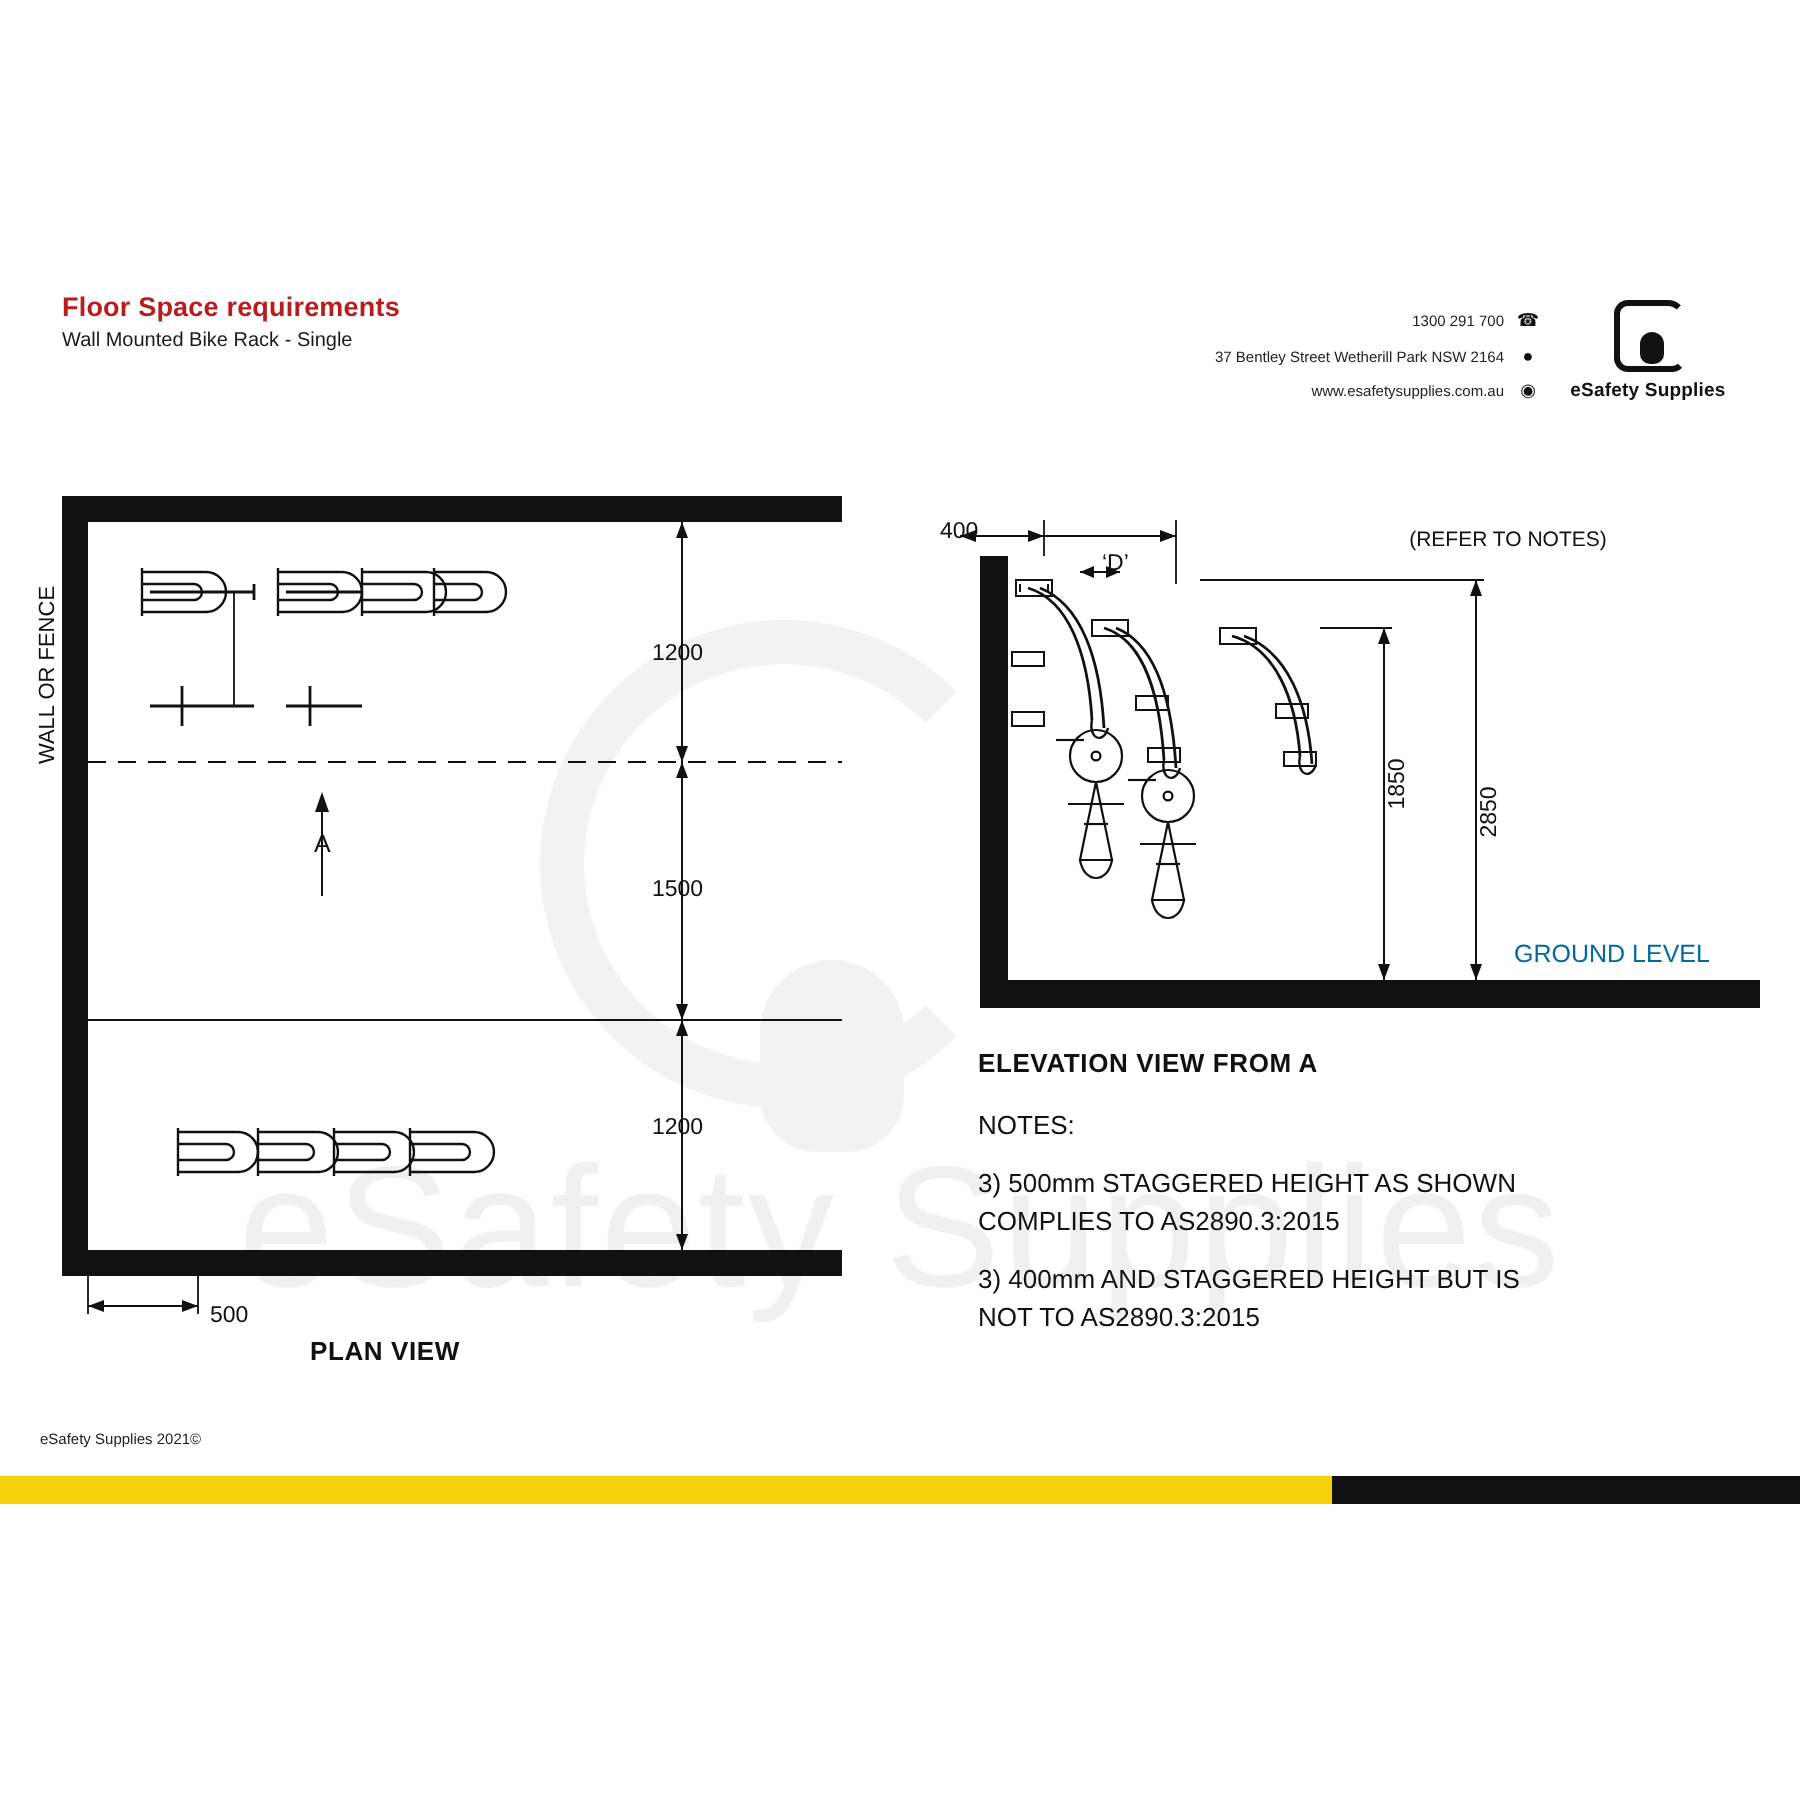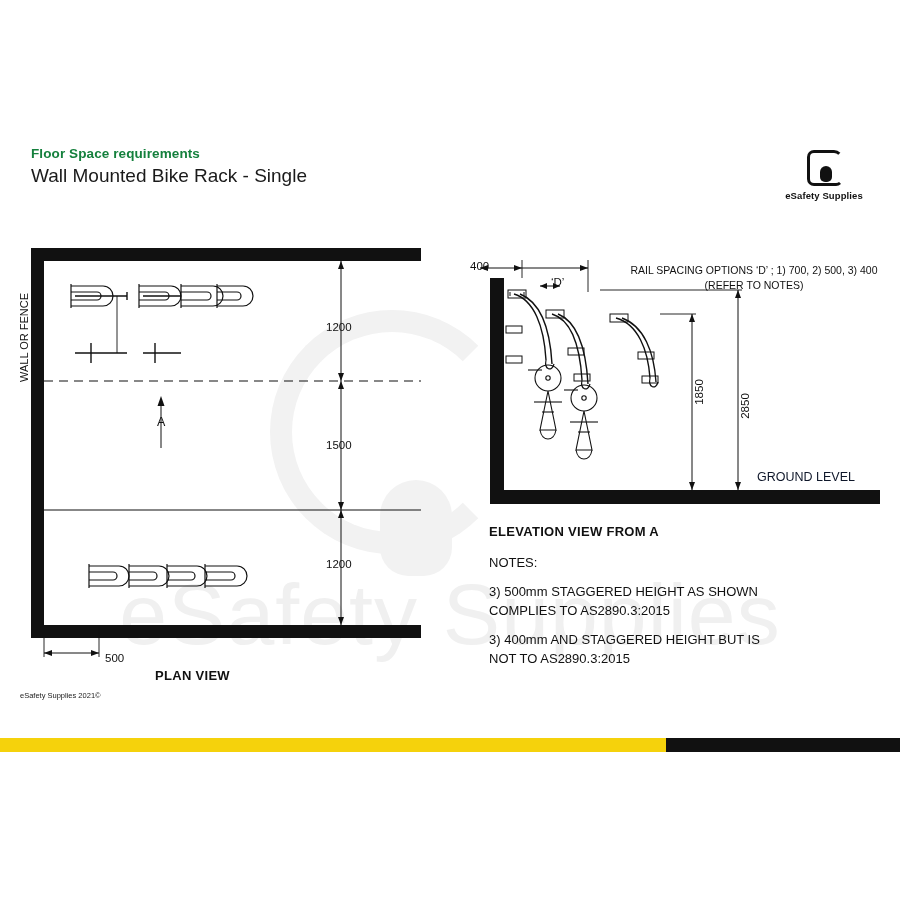"Floor Space requirements" .title-1 { color: #15803d -> #b91c1c }
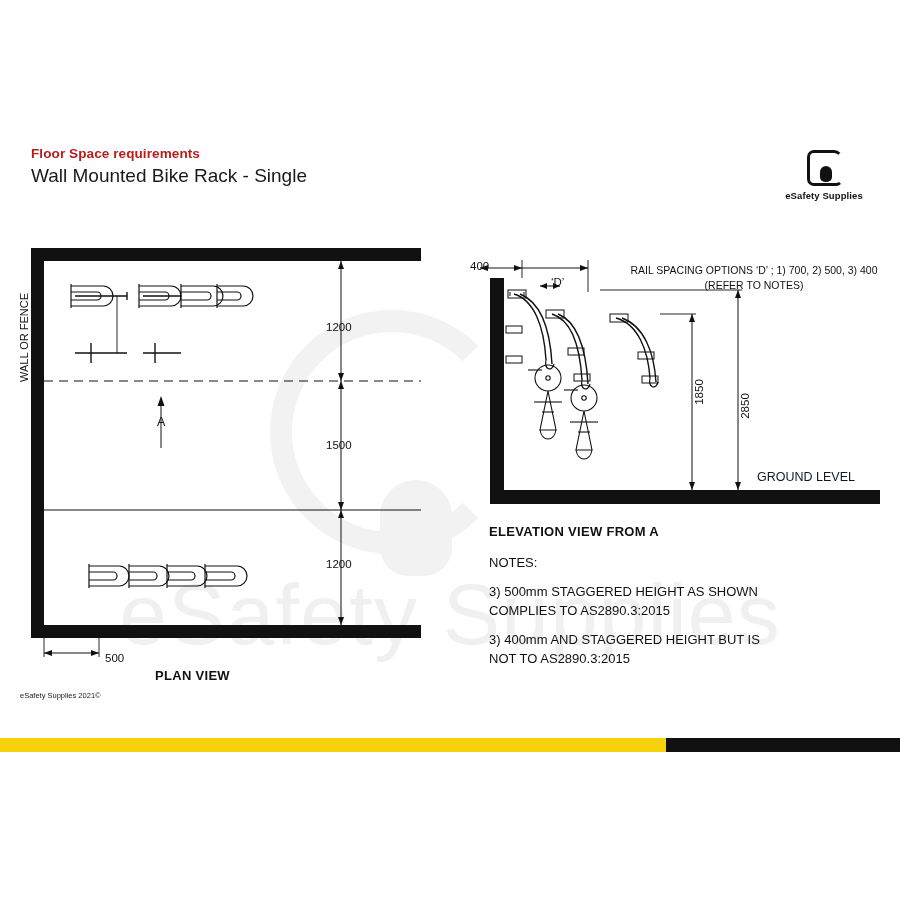"1300 291 700" div.contact { html: none -> <div> <div> <span>1300 291 700</span> <span>☎</span> </div> <div> <span>37 Bentley Street Wetherill Park NSW 2164</span> <span>●</span> </div> <div> <span>www.esafetysupplies.com.au</span> <span>◉</span> </div> </div> }
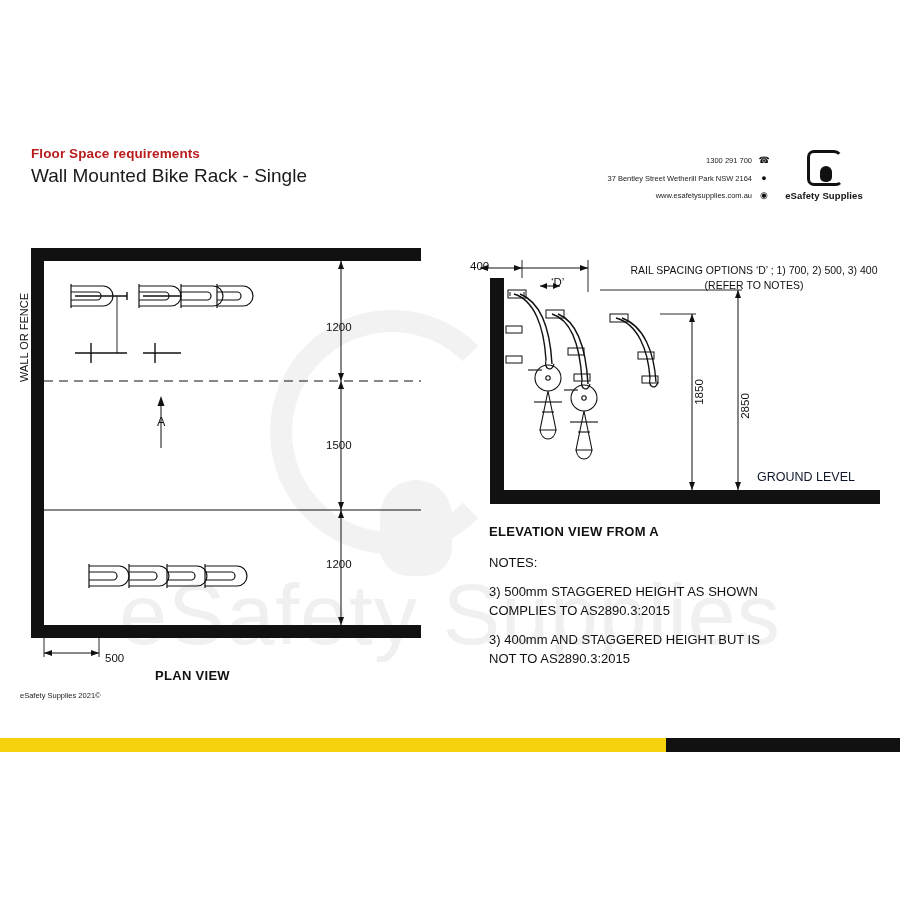"Wall Mounted Bike Rack -" .title-2 { font-size: 19px -> 10px }
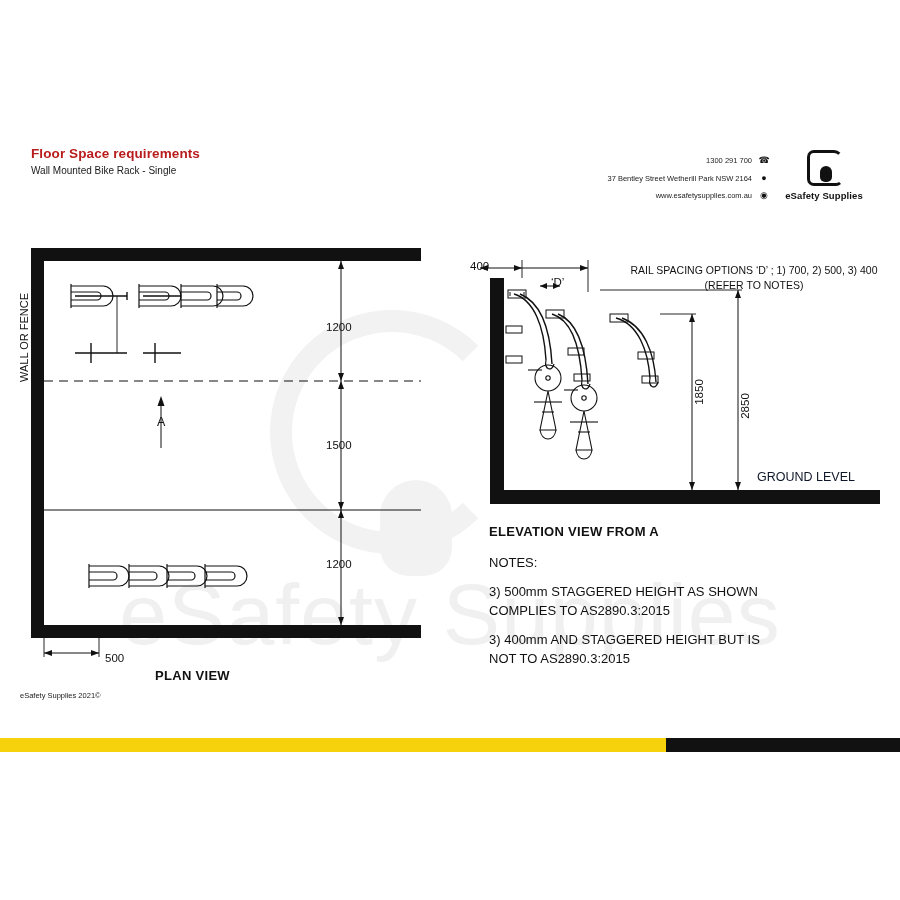"RAIL SPACING OPTIONS ‘D’ ;" div { html: <div>RAIL SPACING OPTIONS ‘D’ ; 1) 700, 2) 500, 3) 400</div> -> none }
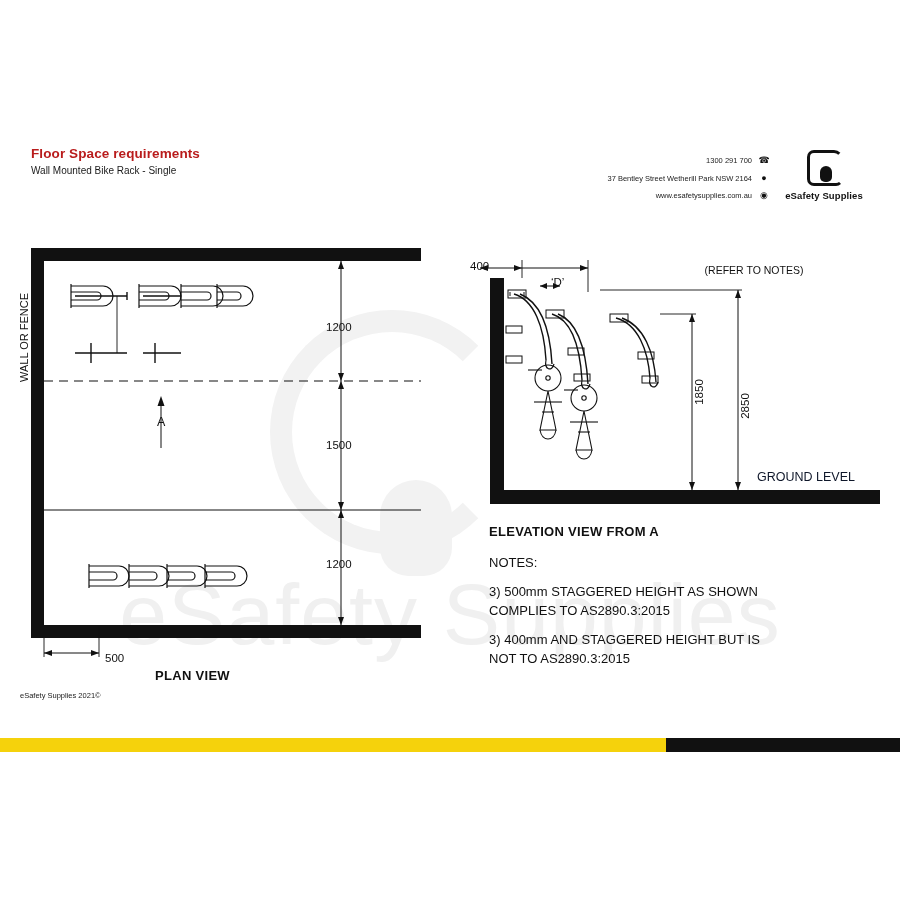"GROUND LEVEL" .ground-level { color: #0f172a -> #0369a1 }
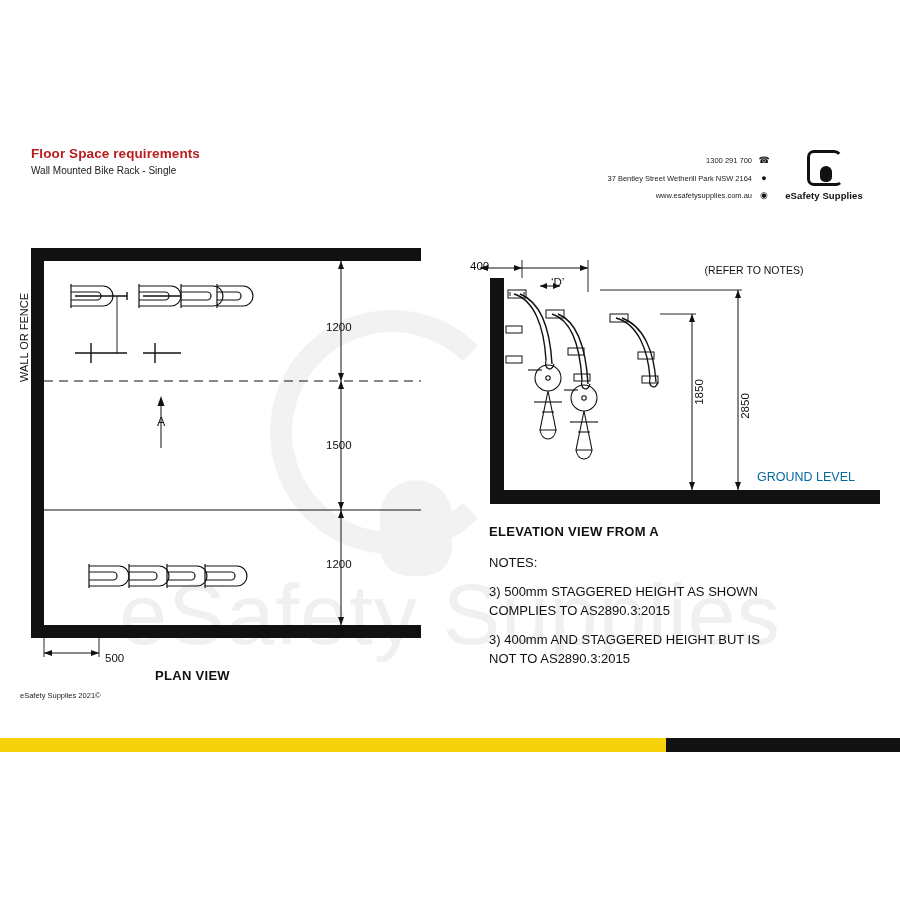"eSafety Supplies 2021©" .copyright { top: 691px -> 715px }
